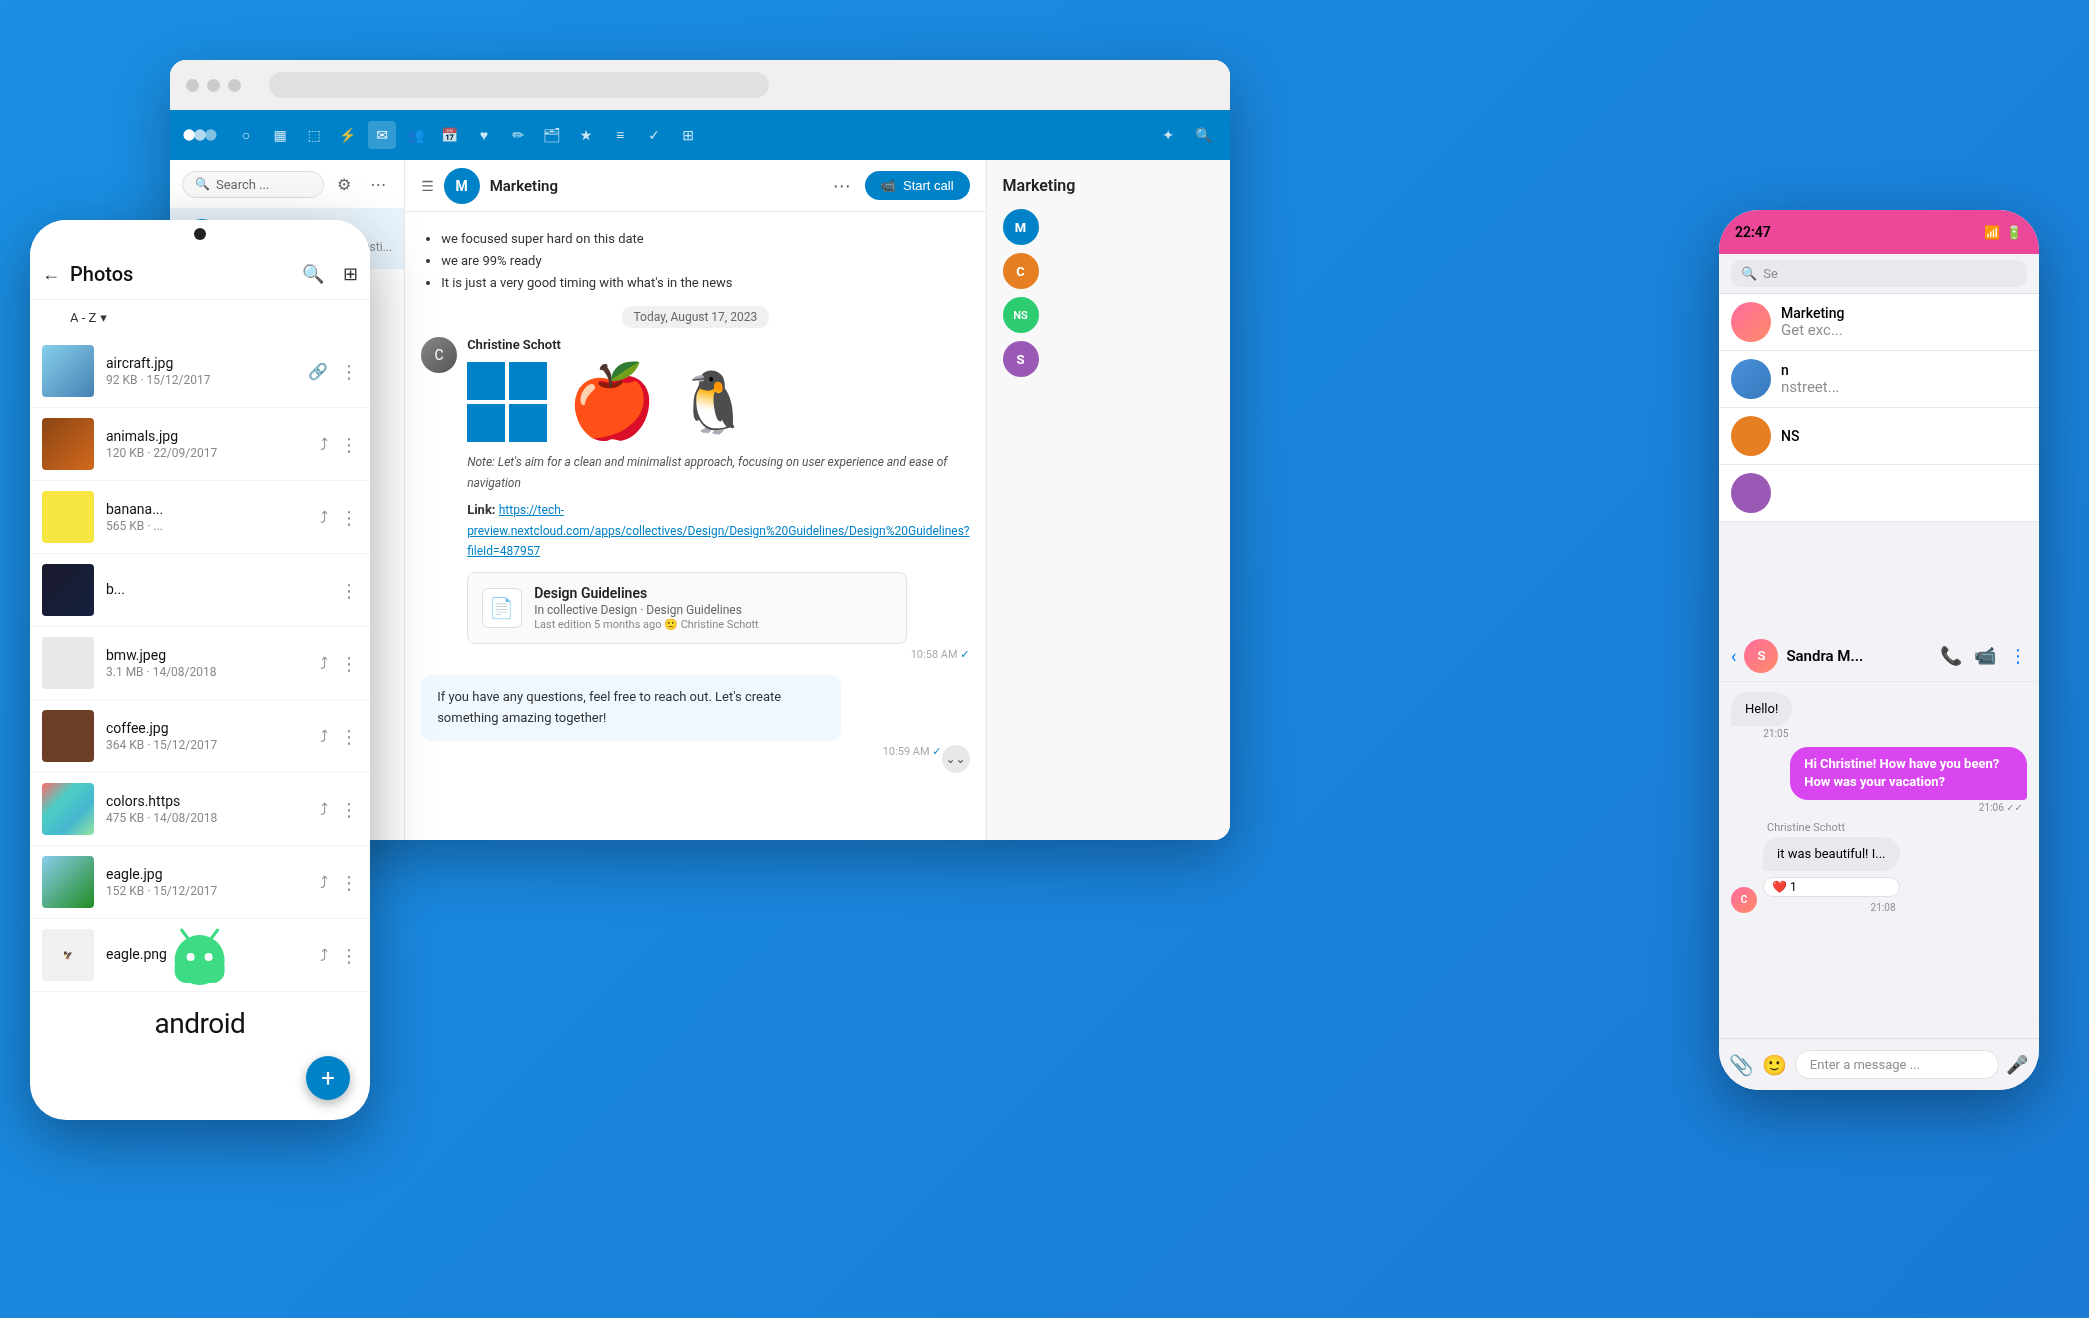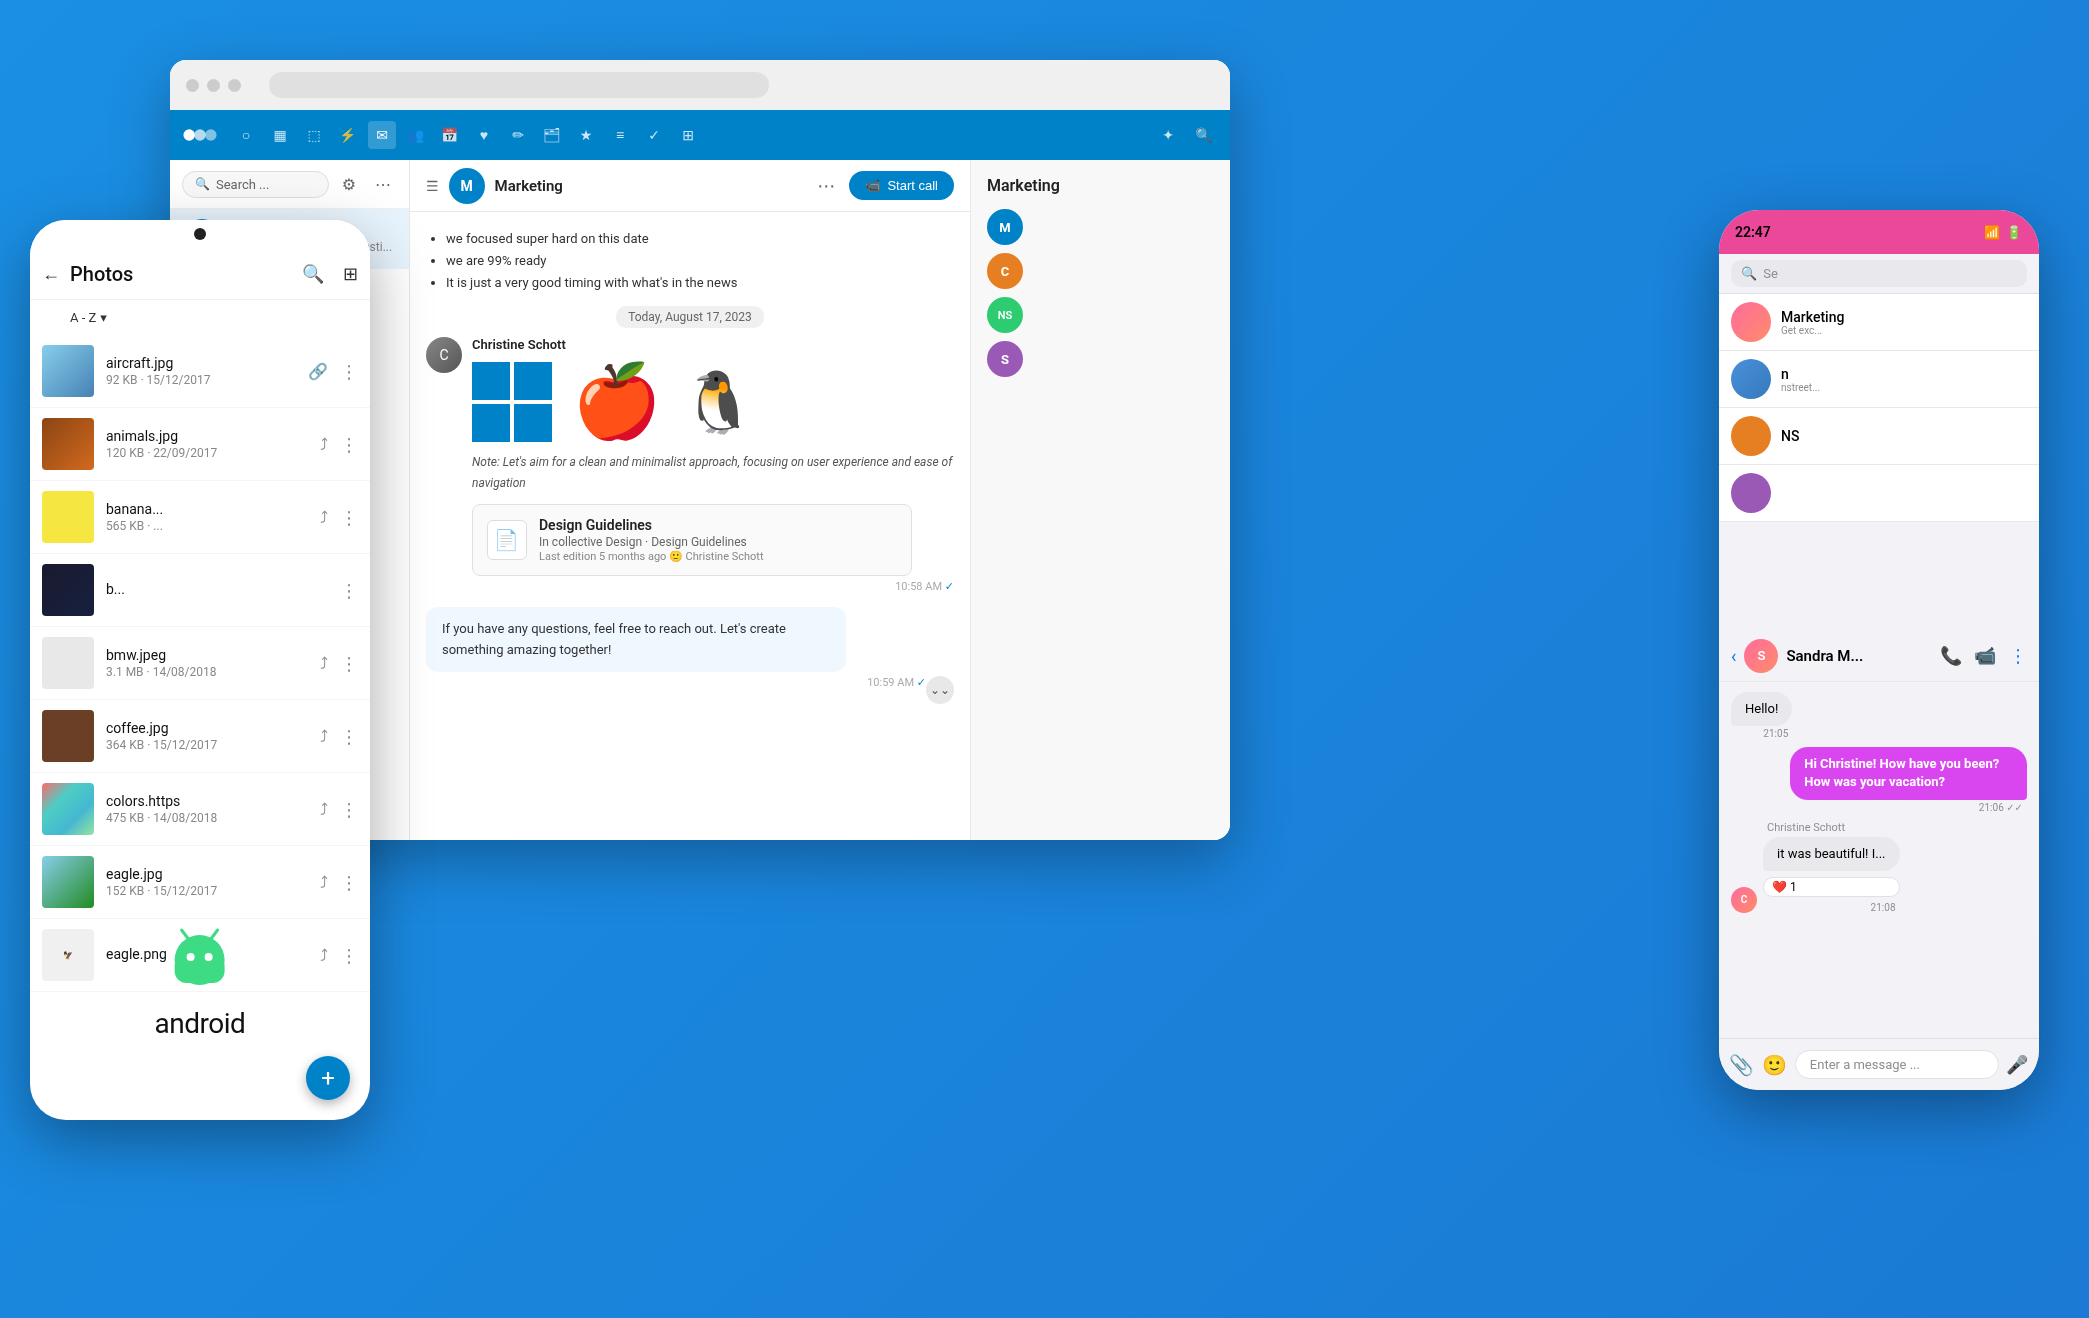"Get exc..." .ios-conv-preview { font-size: 10px -> 15px }
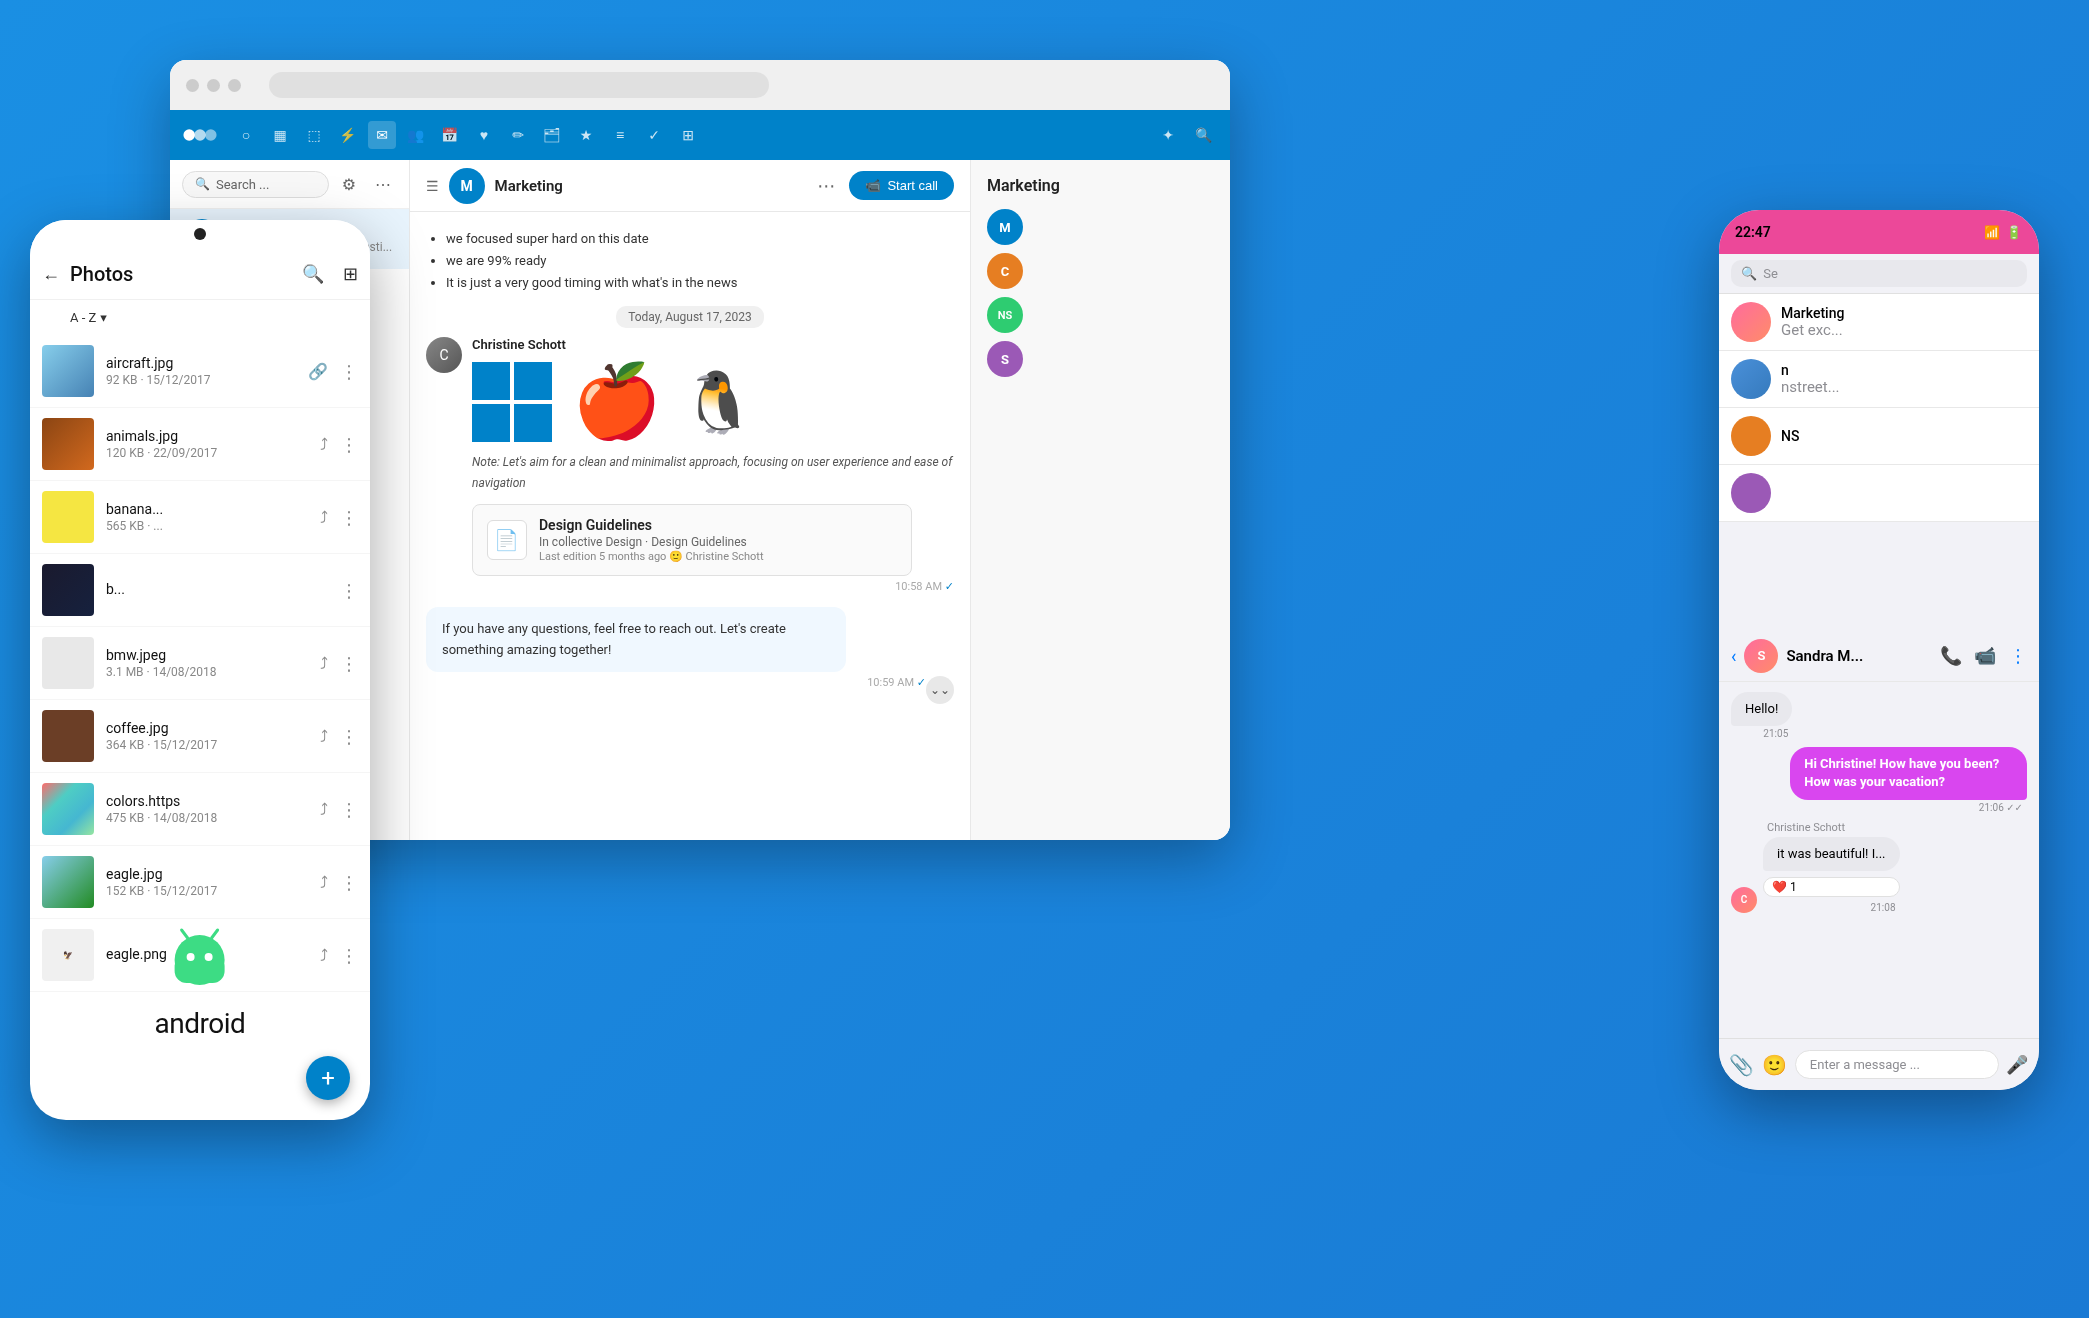"Link:" div.msg-text { html: none -> <div> <strong>Link: </strong> <a>https://tech-preview.nextcloud.com/apps/collectives/Design/Design%20Guidelines/Design%20Guidelines?fileId=487957</a> </div> }
